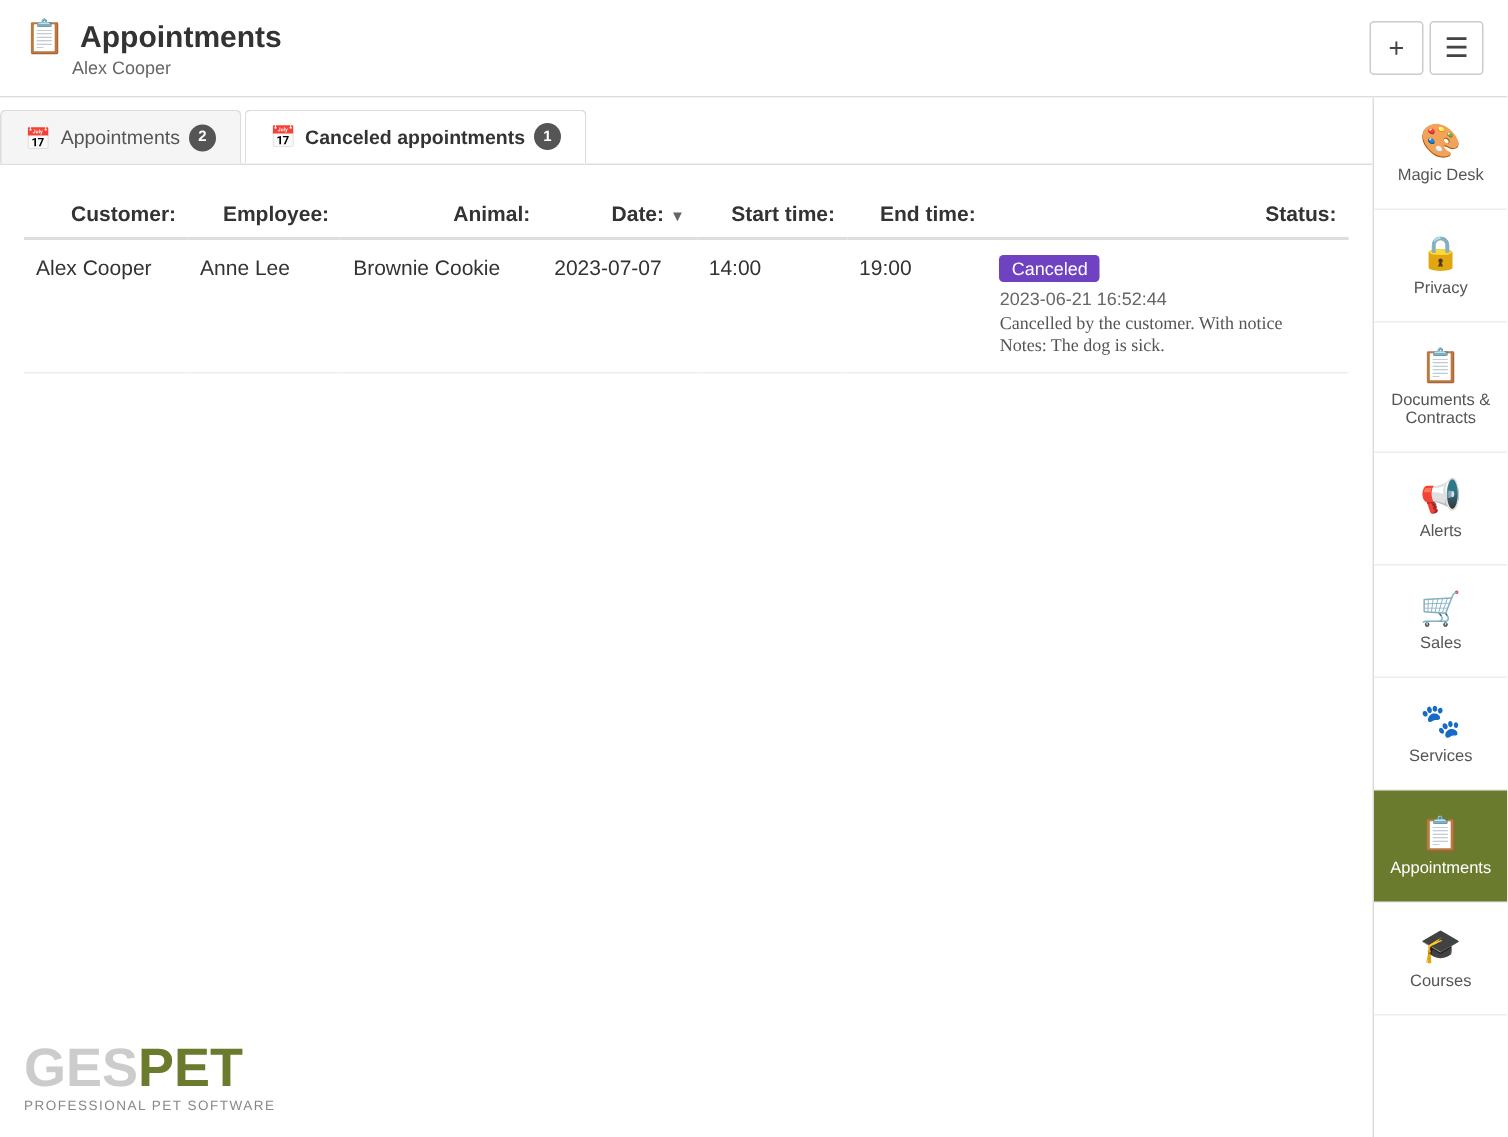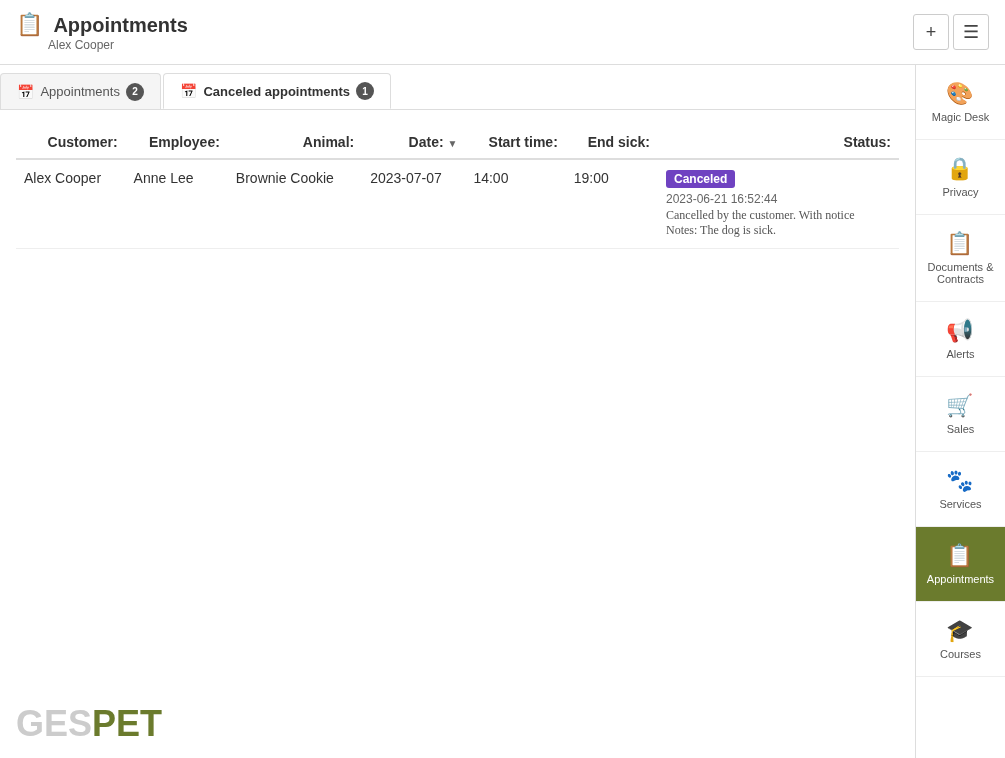"End sick:" span { text: sick -> time }
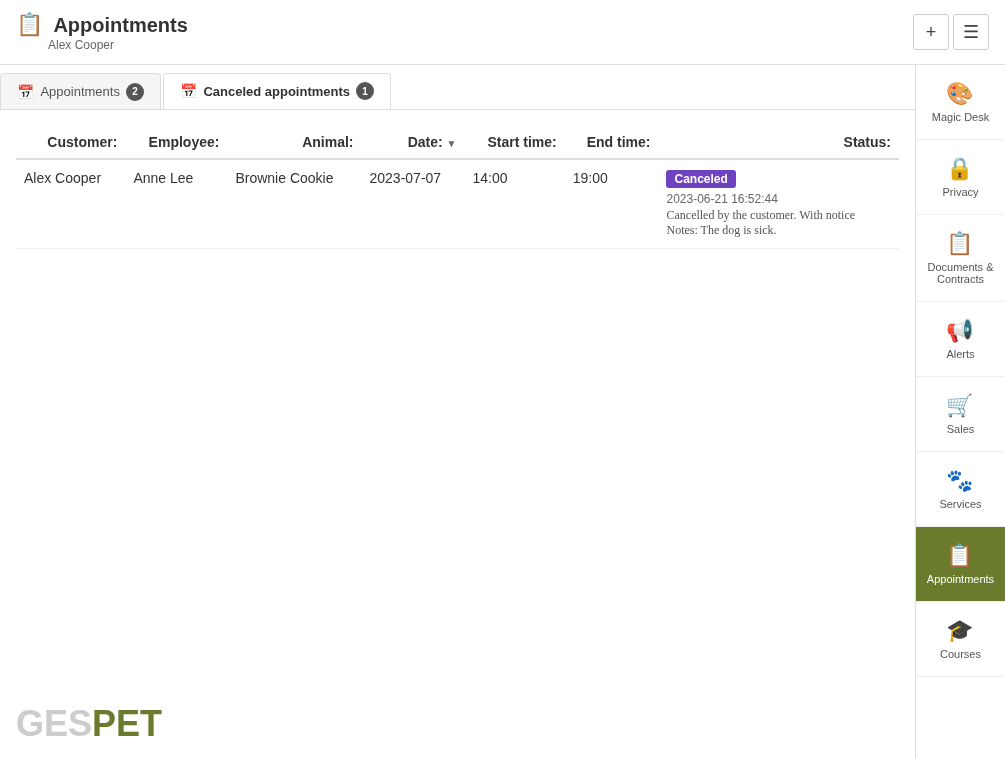"Canceled" .status-badge { font-weight: bold -> normal }
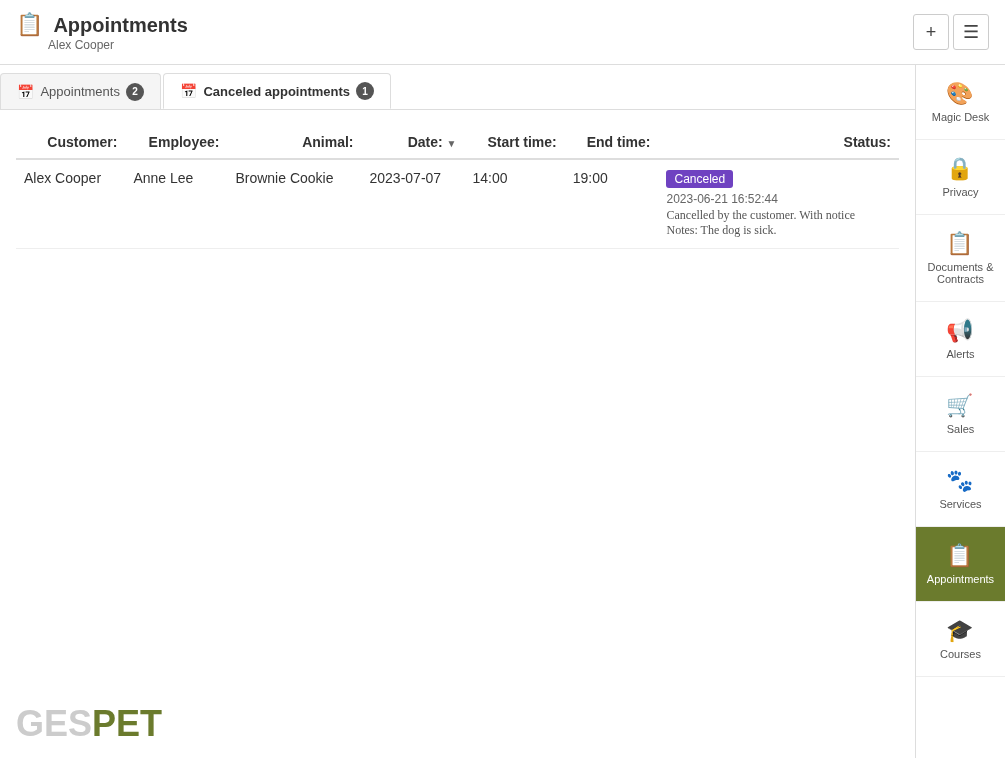"PROFESSIONAL PET SOFTWARE" div.logo-sub { html: none -> <div> <span>PROFESSIONAL</span> <span>PET SOFTWARE</span> </div> }
